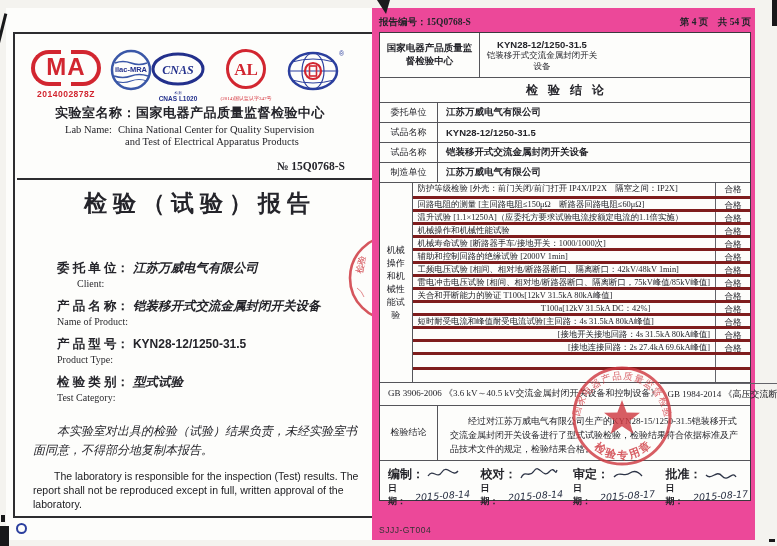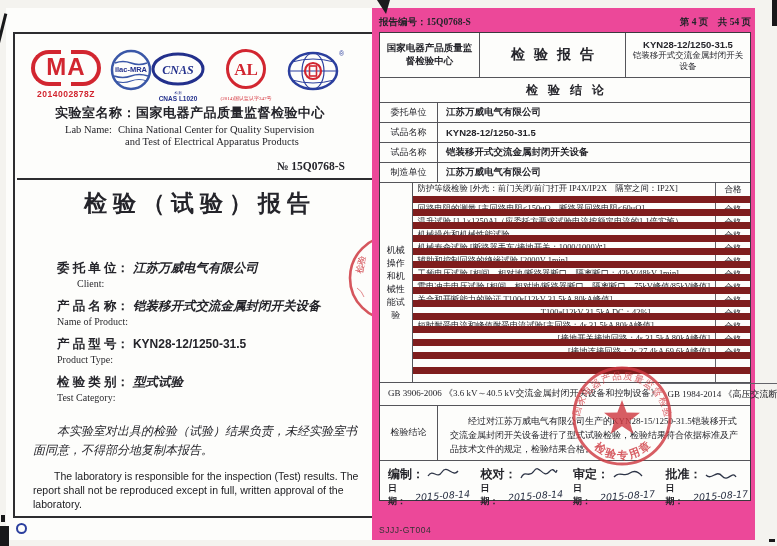"检验报告" div.h-title { html: <div>检验报告</div> -> none }
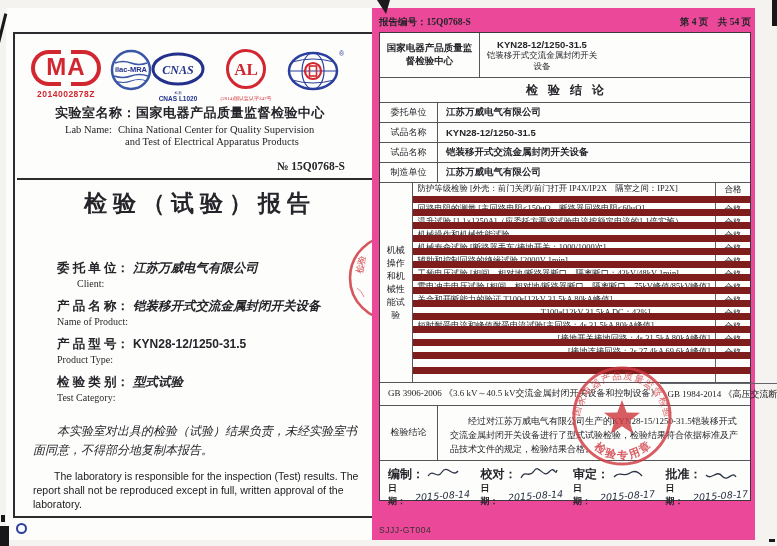"回路电阻的测量 [主回路电阻≤150μΩ 断路器回路电阻≤60μΩ]" .trow { border-top: 7px solid #7f1d1d -> 3px solid #7f1d1d }
